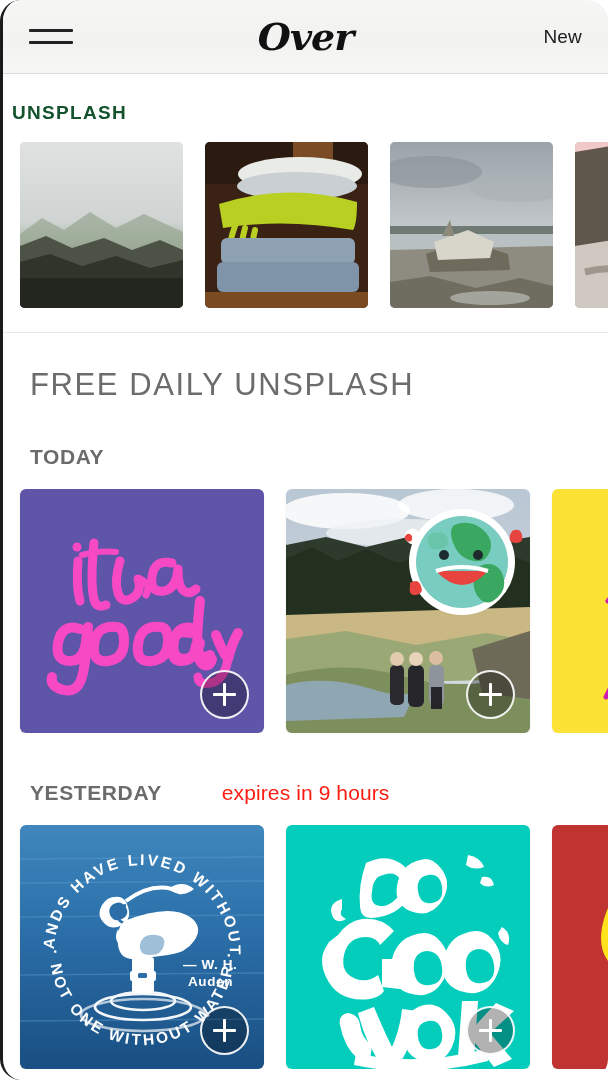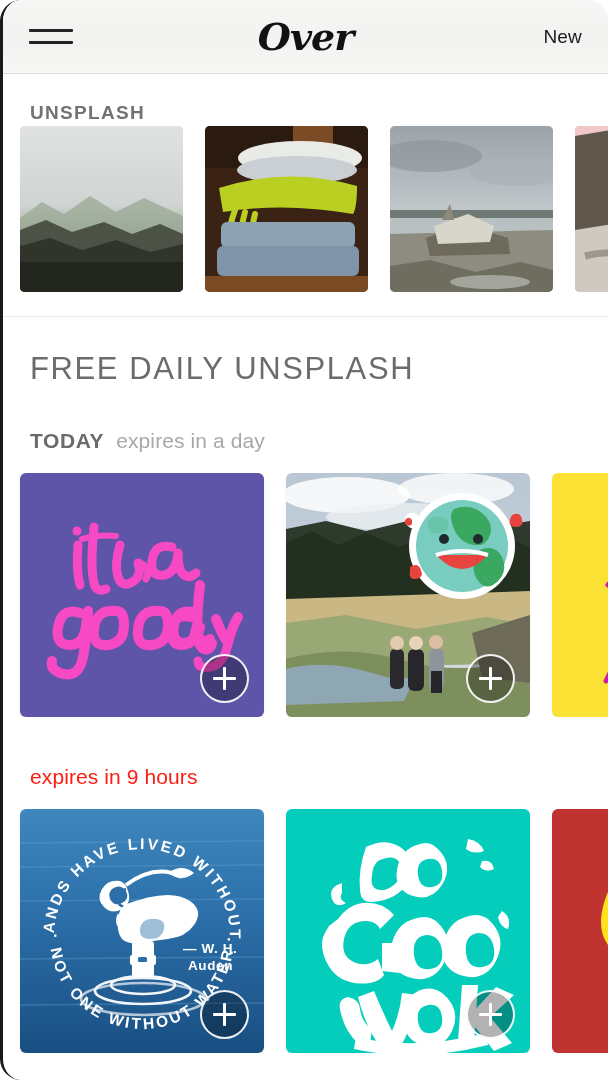"UNSPLASH" .section-label { color: #737373 -> #14532d; margin-bottom: 2px -> 18px; padding-left: 27px -> 9px }
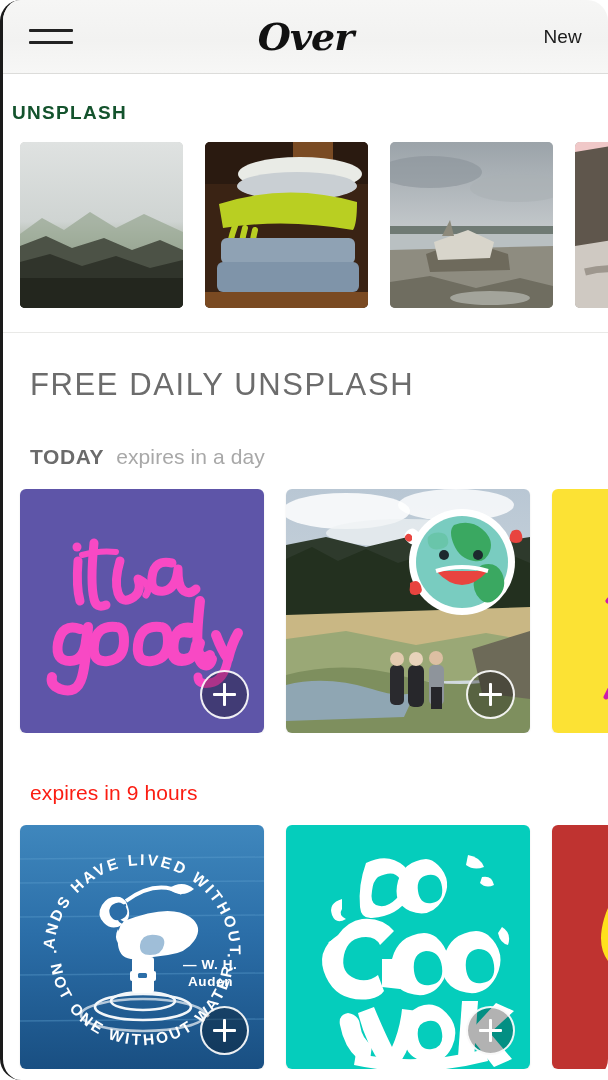"expires in a day" div.day-expires { html: <div>expires in a day</div> -> none }
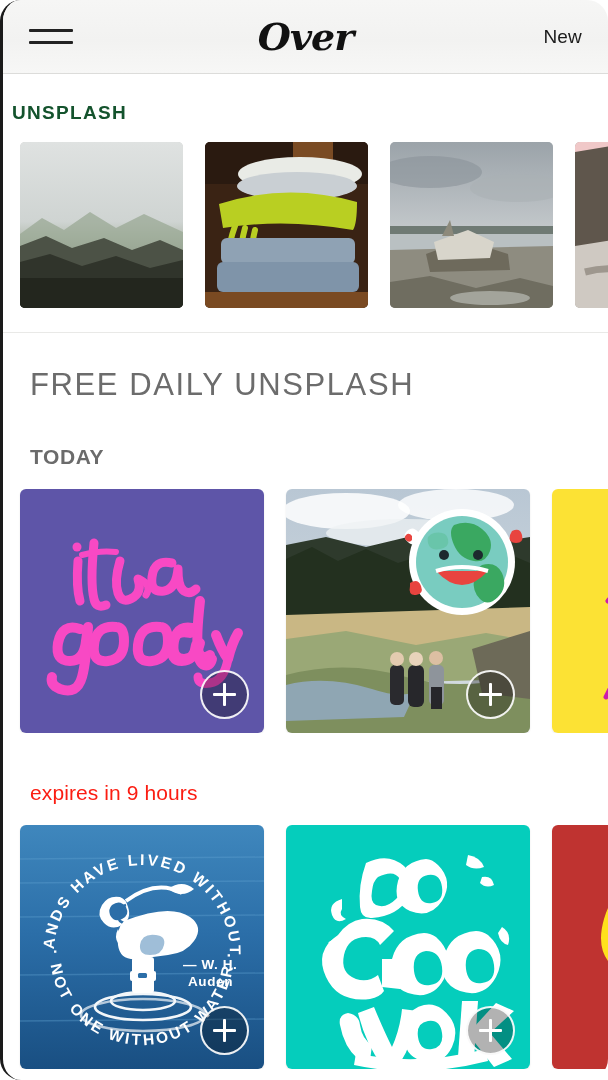"YESTERDAY" div.day-name { html: none -> <div>YESTERDAY</div> }
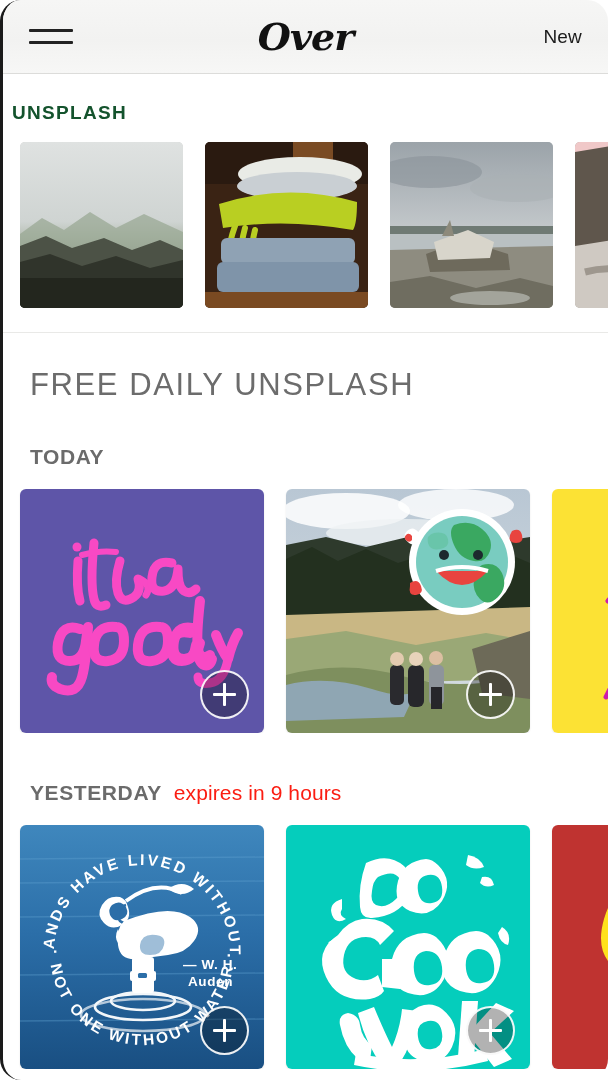"expires in 9 hours" .day-expires.urgent { margin-left: none -> 48px }
